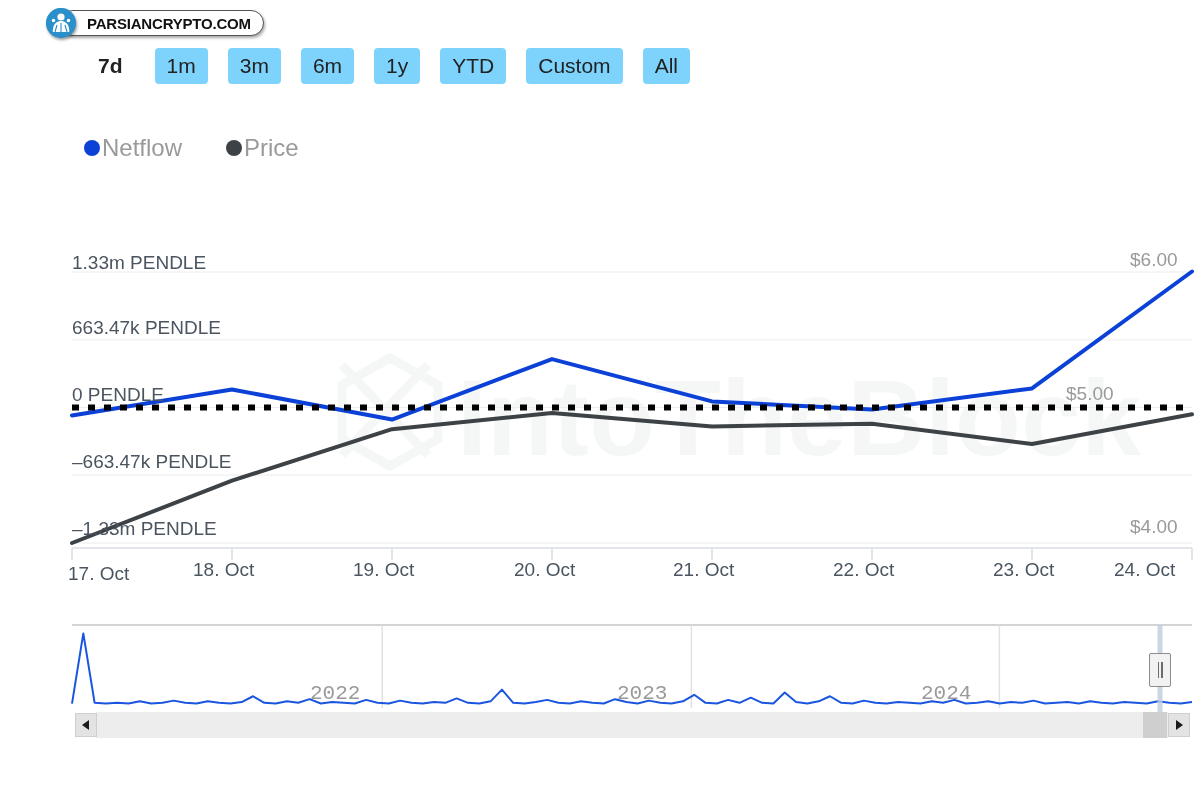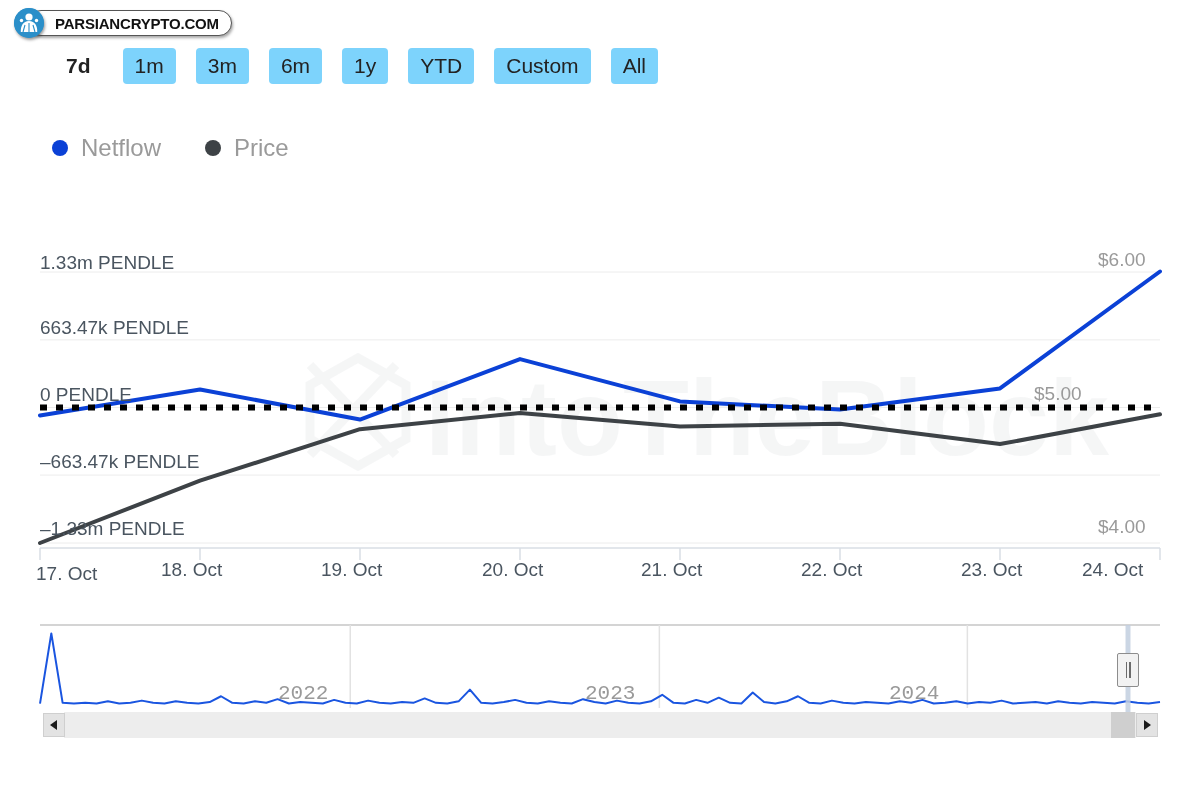"PARSIANCRYPTO.COM" #root { margin-left: none -> 32px }
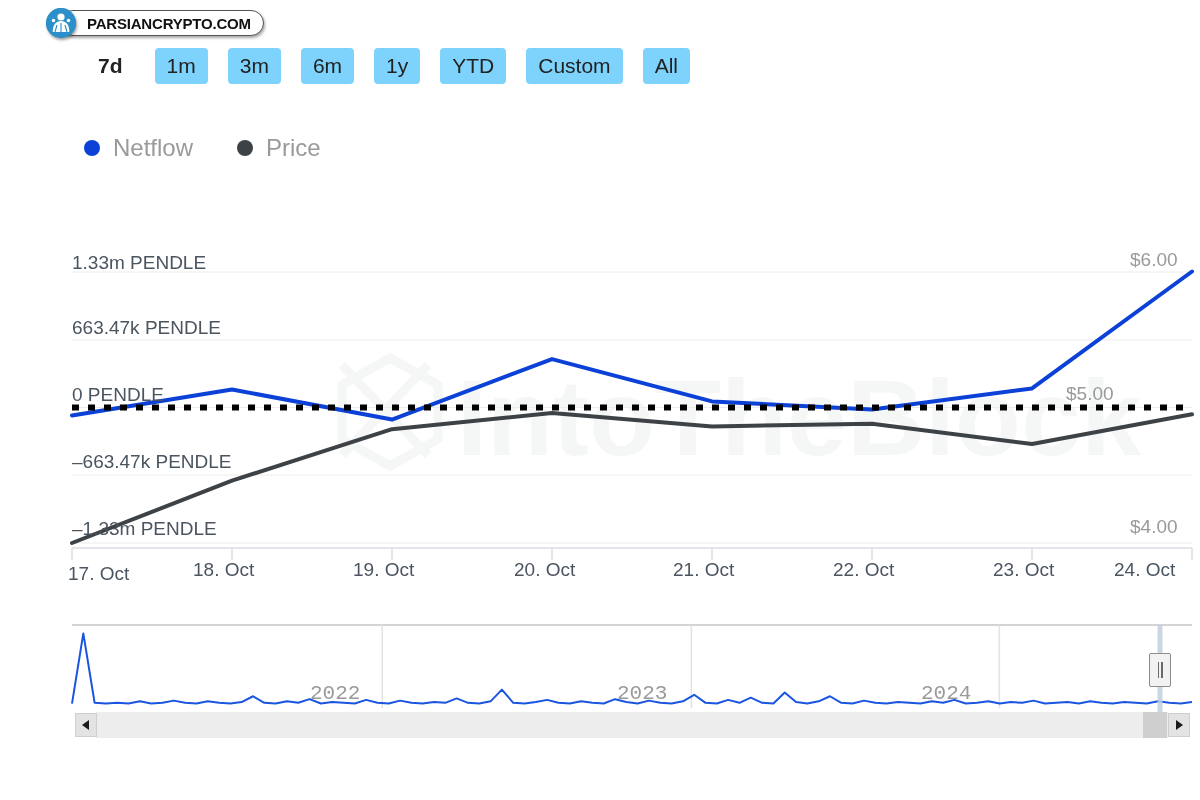"Netflow" .legend-item { gap: 13px -> 2px }
